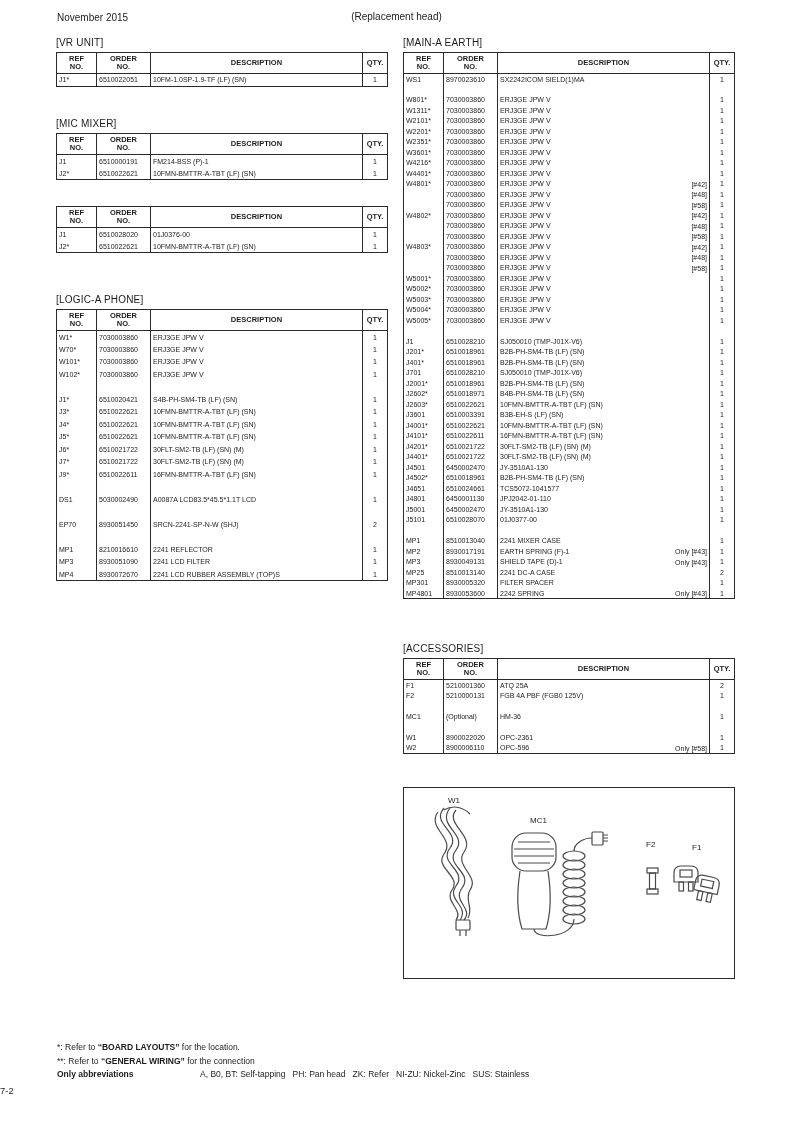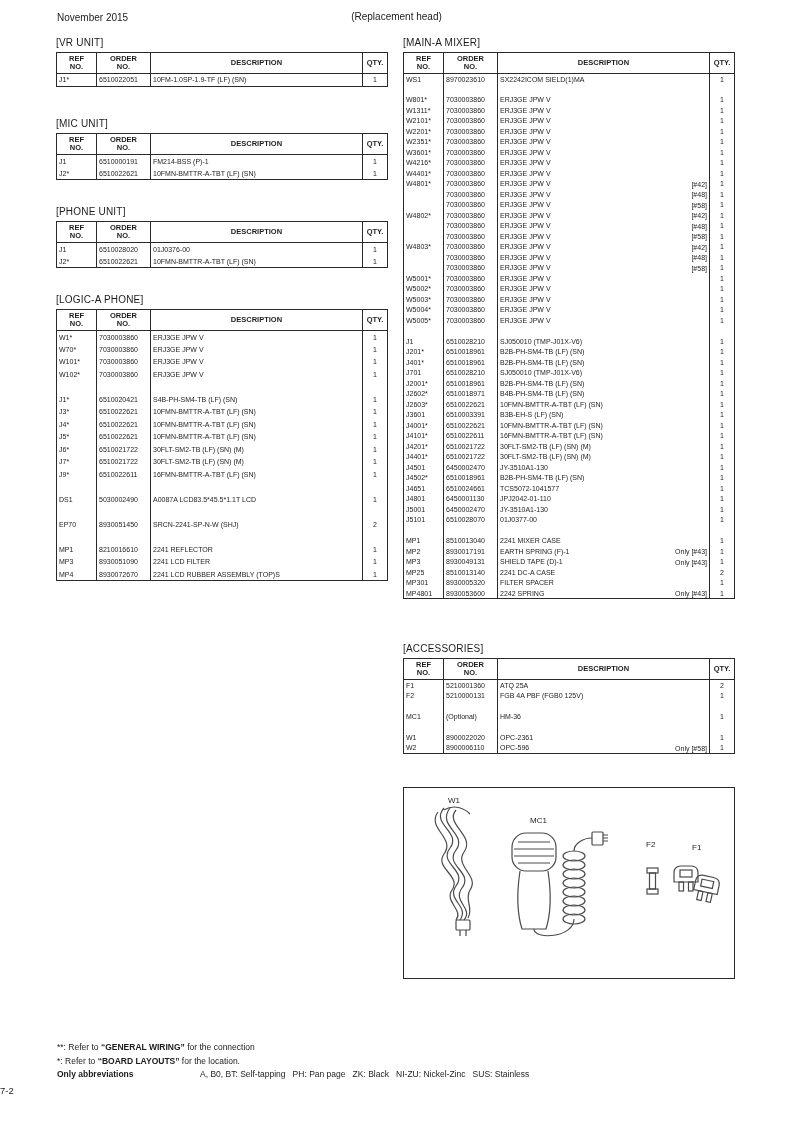"[MAIN-A MIXER]" div.sec-title { text: MIXER -> EARTH }
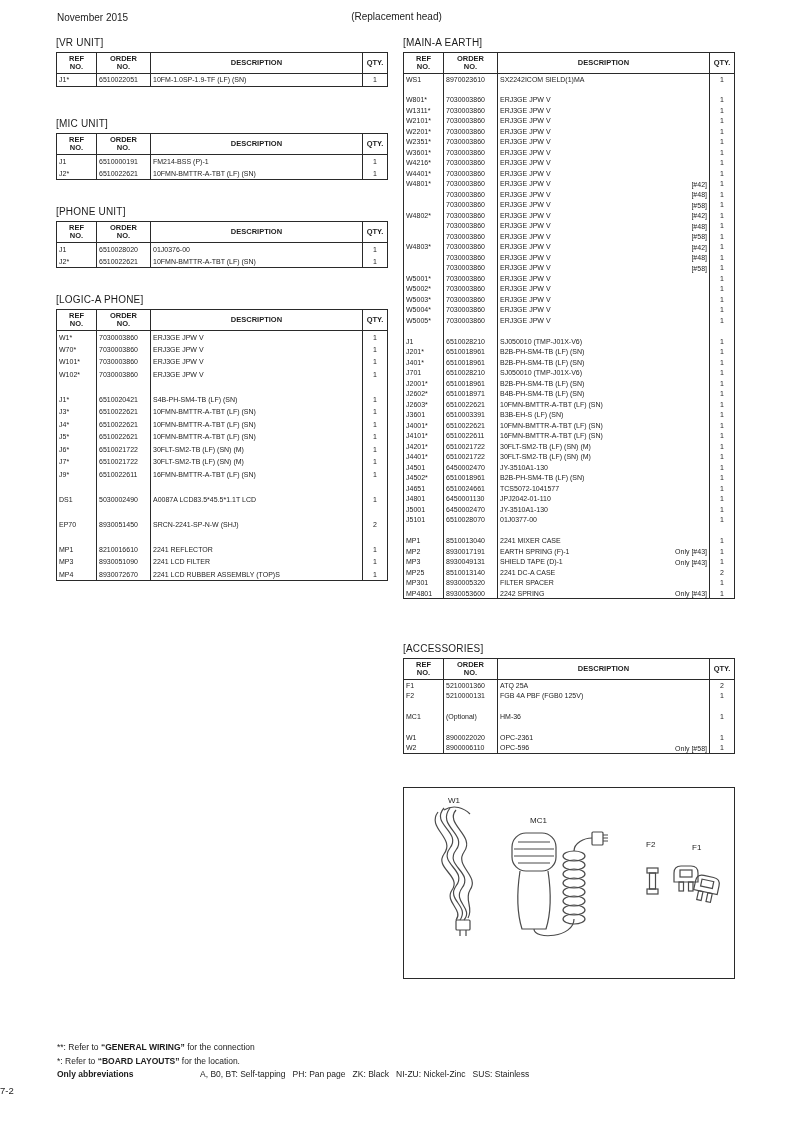"[MIC UNIT]" div.sec-title { text: UNIT -> MIXER }
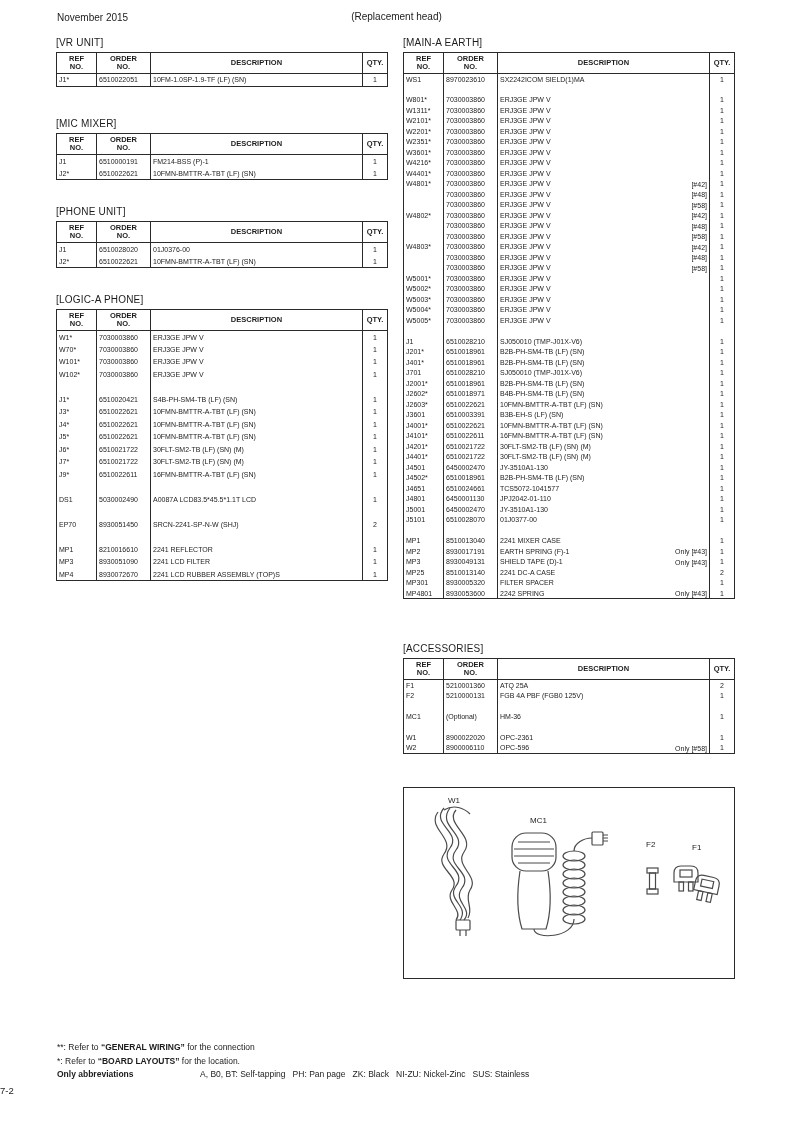"[PHONE UNIT]" div.sec-title { html: <div>[PHONE UNIT]</div> -> none }
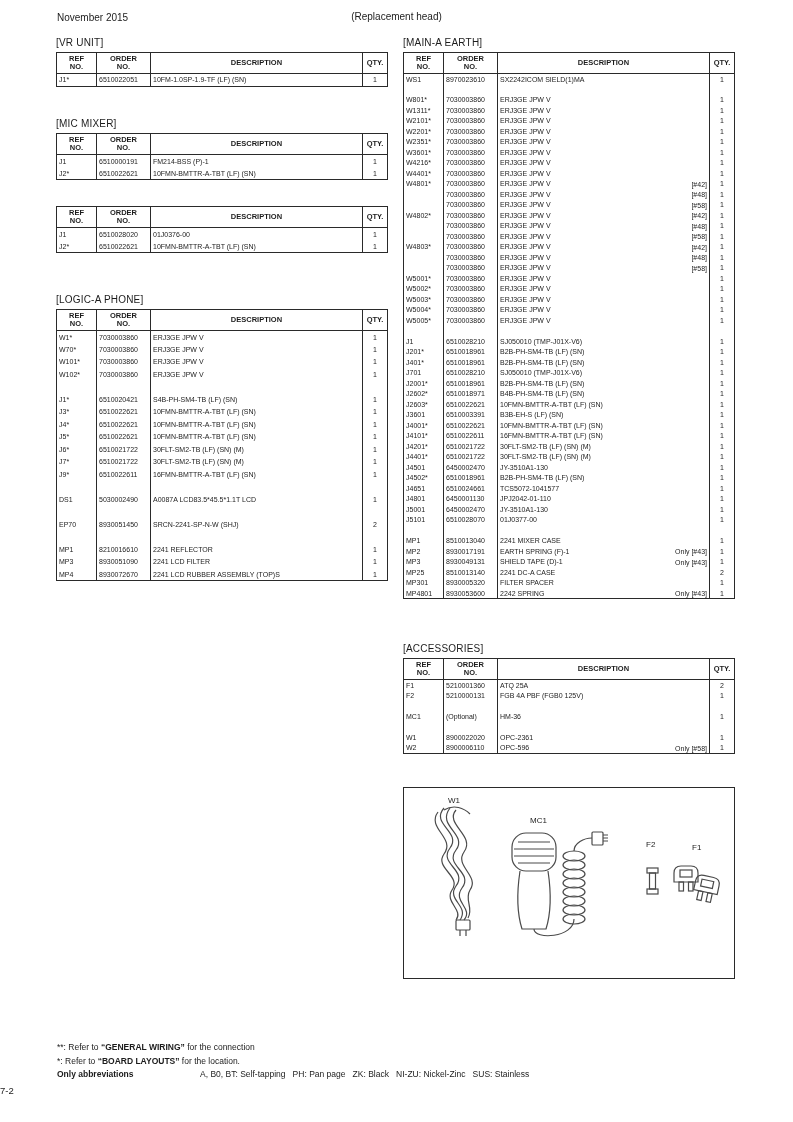"**: Refer to “GENERAL WIRING”" div.fn { order: before "*: Refer to “BOARD LAYOUTS”" -> after "*: Refer to “BOARD LAYOUTS”" }
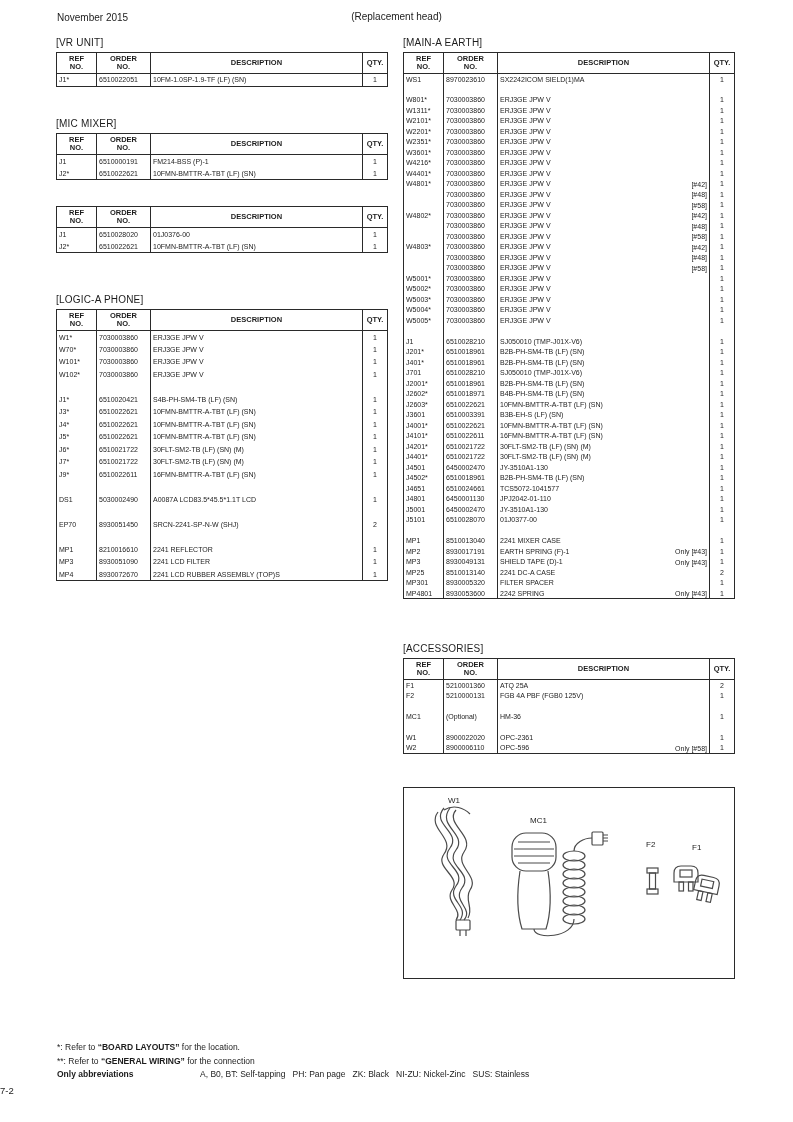"A, B0, BT: Self-tapping PH:" span { text: page   ZK: Black -> head   ZK: Refer }
